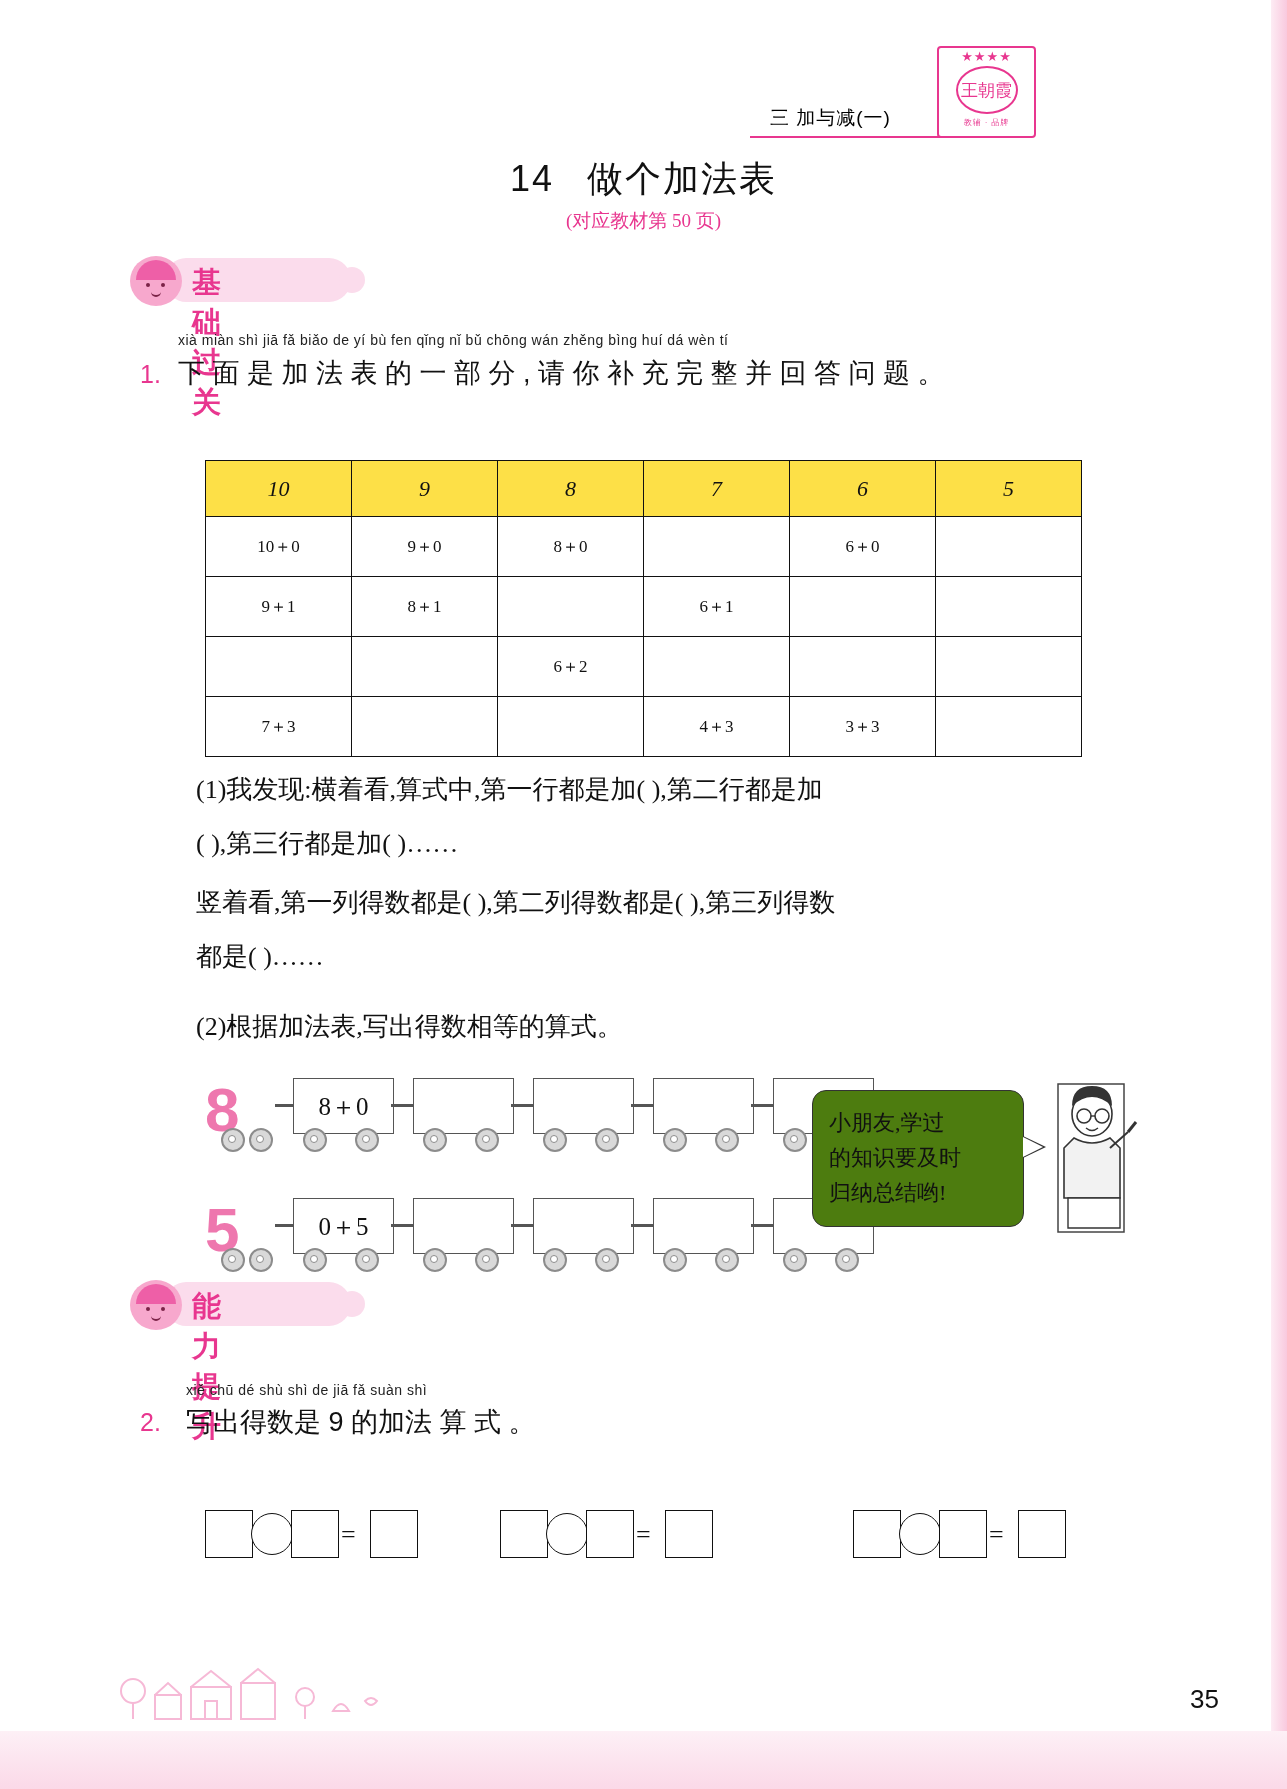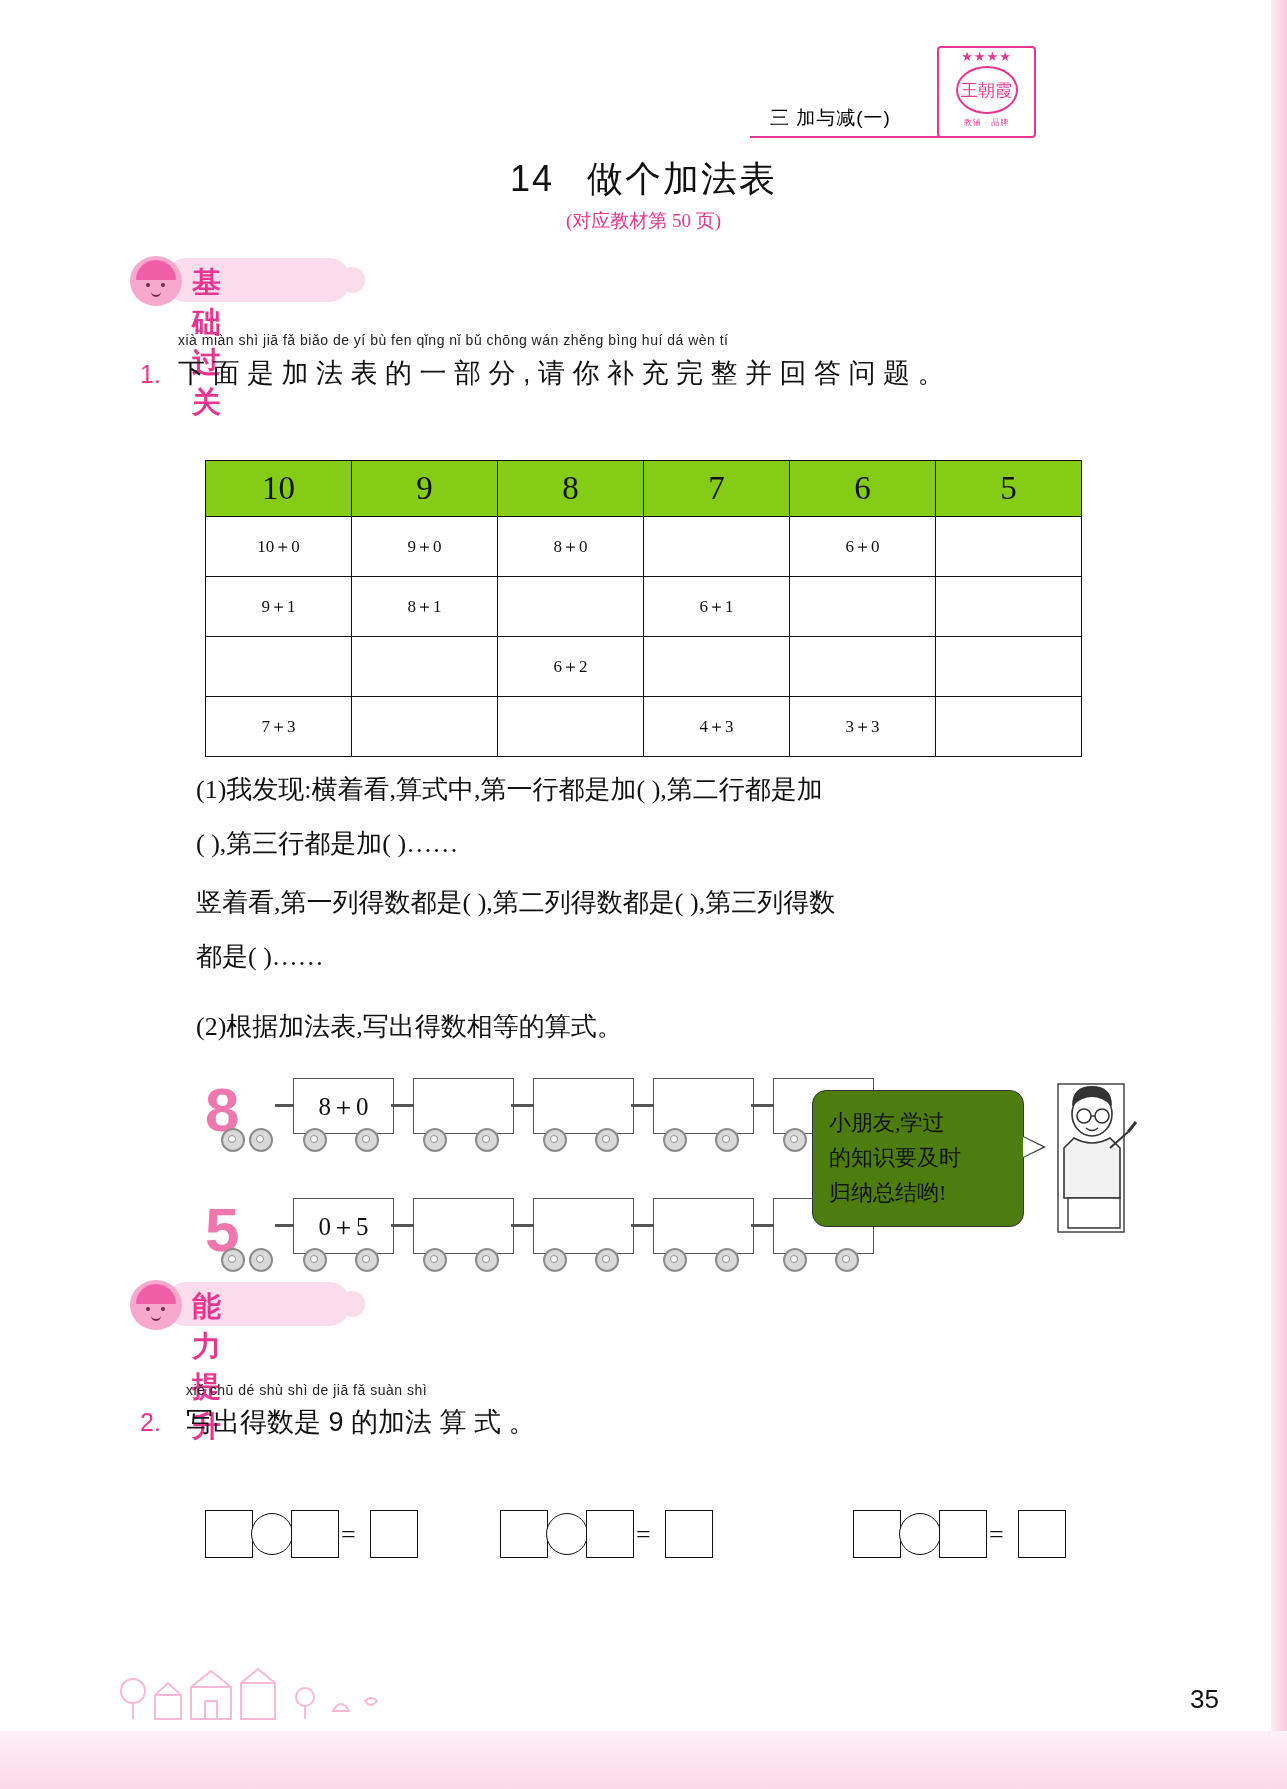"10" table.addtable tr.head td { background: #84cc16 -> #fde047; font-size: 33px -> 22px; font-style: none -> italic }
